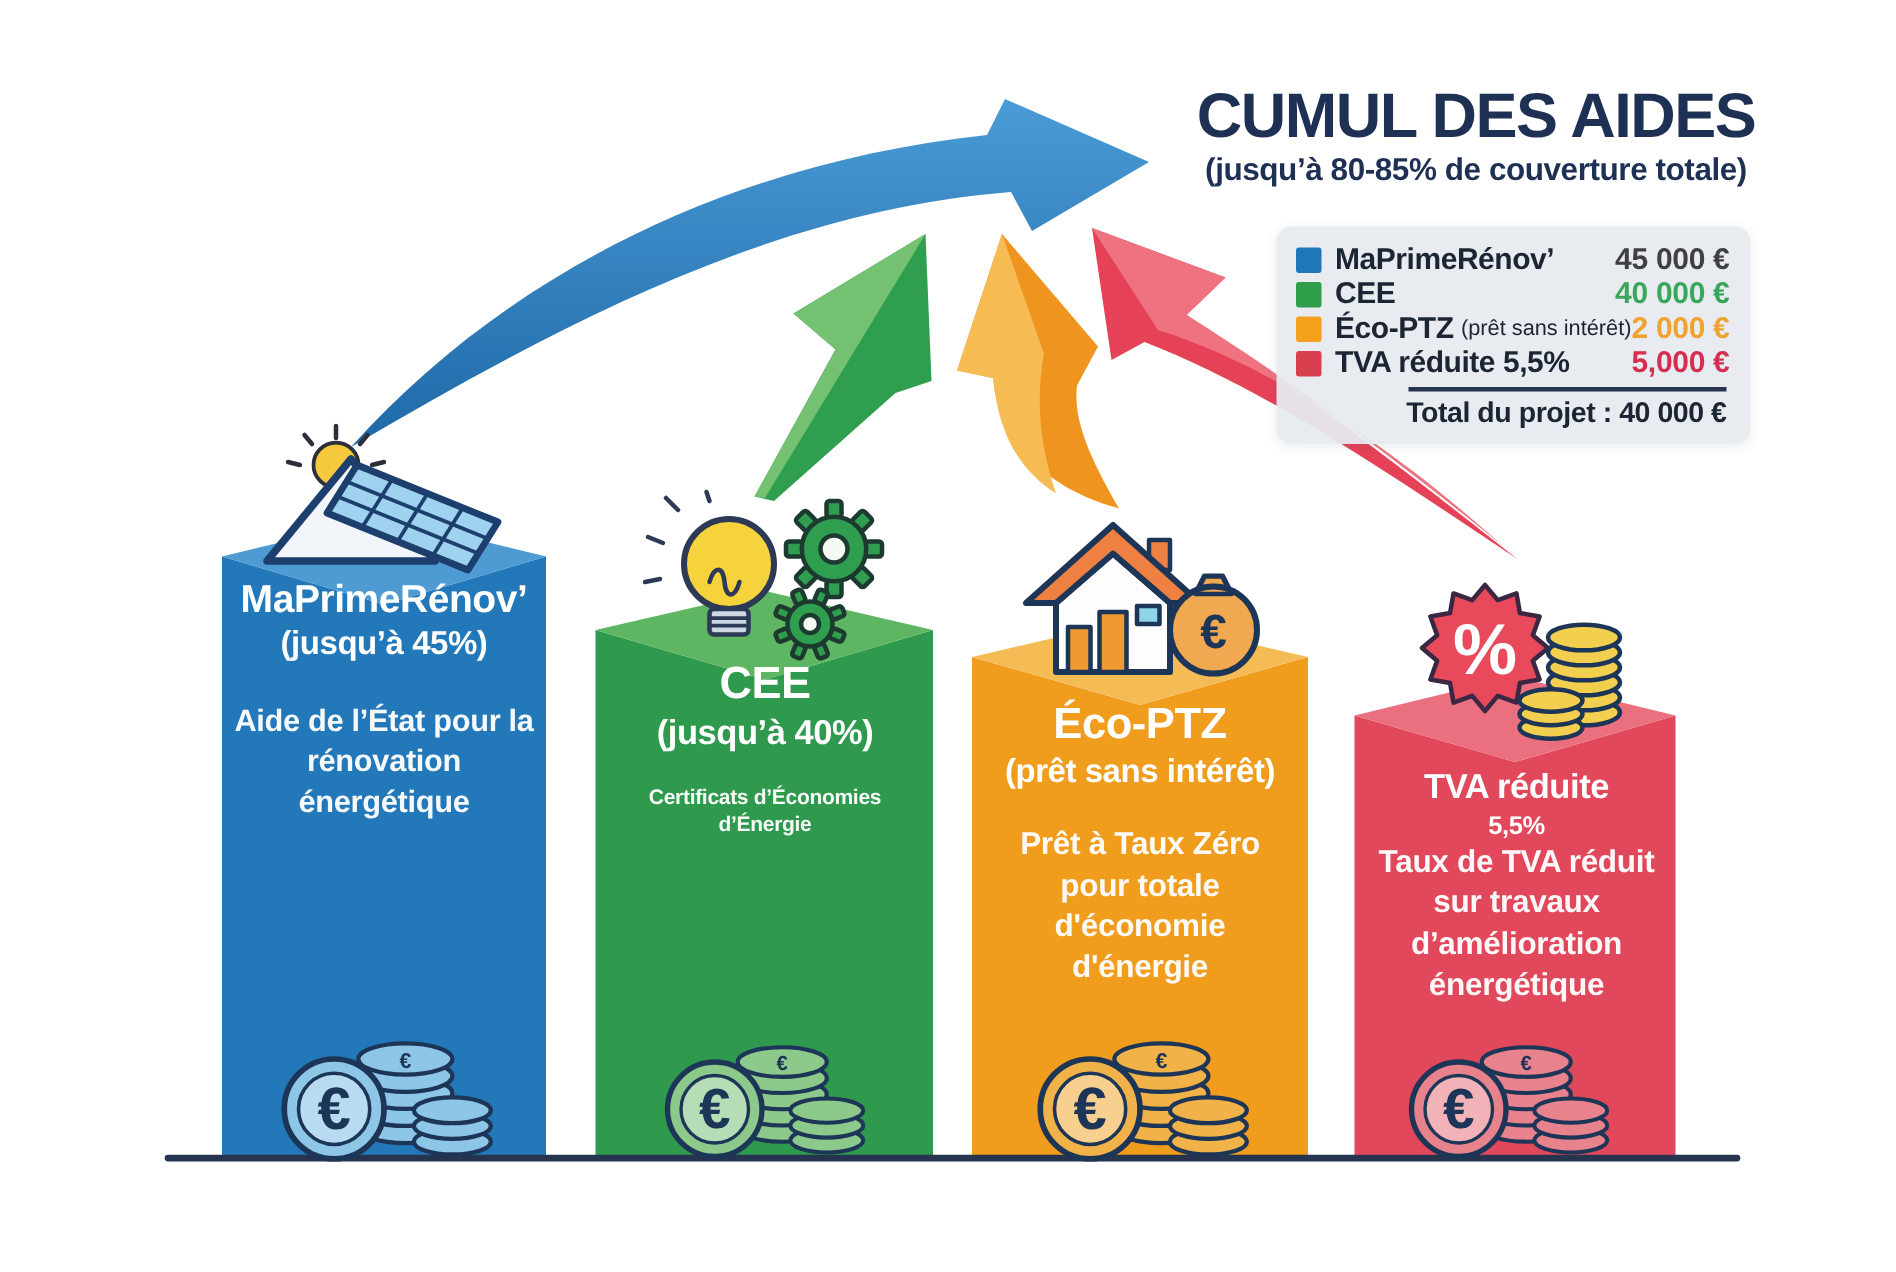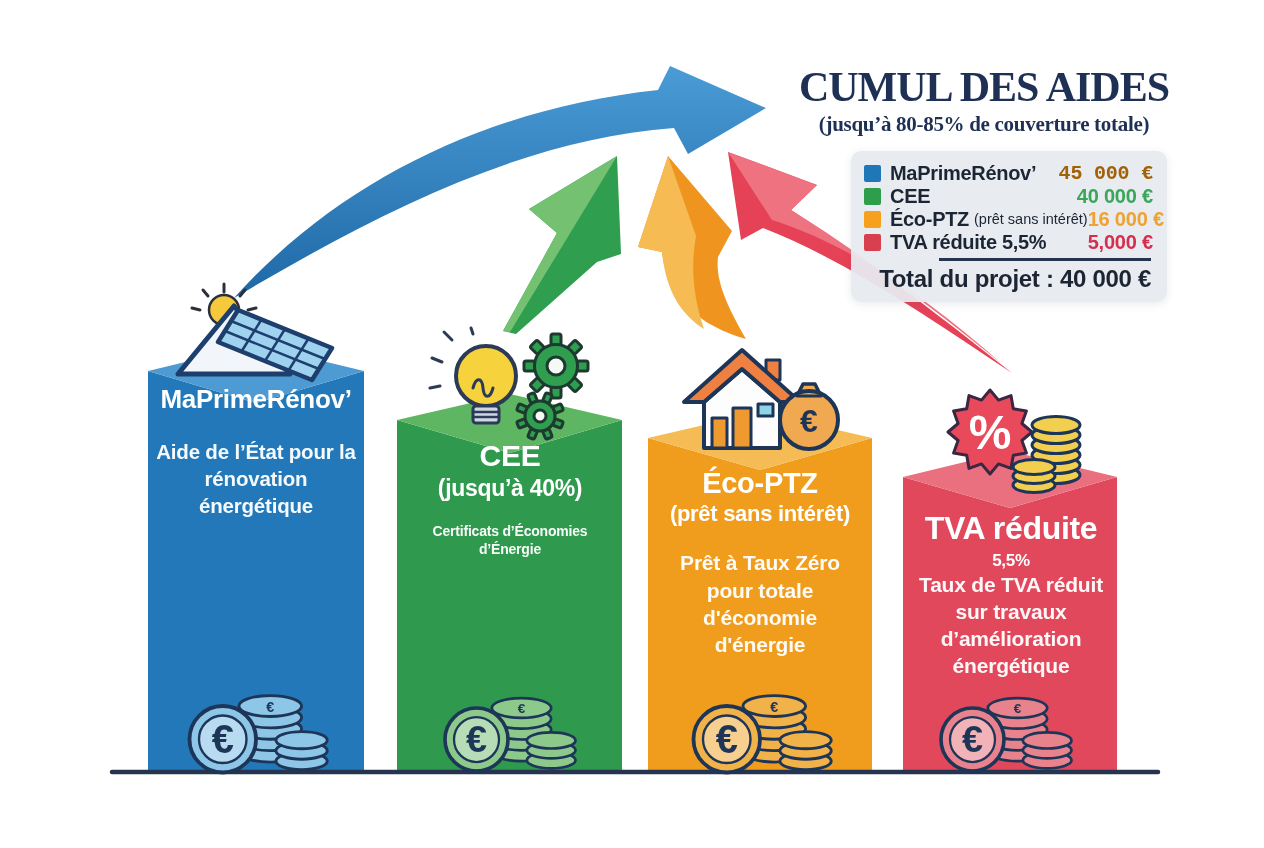"CUMUL DES AIDES" .title-wrap { font-family: Liberation Serif, serif -> none; top: 66px -> 56px }
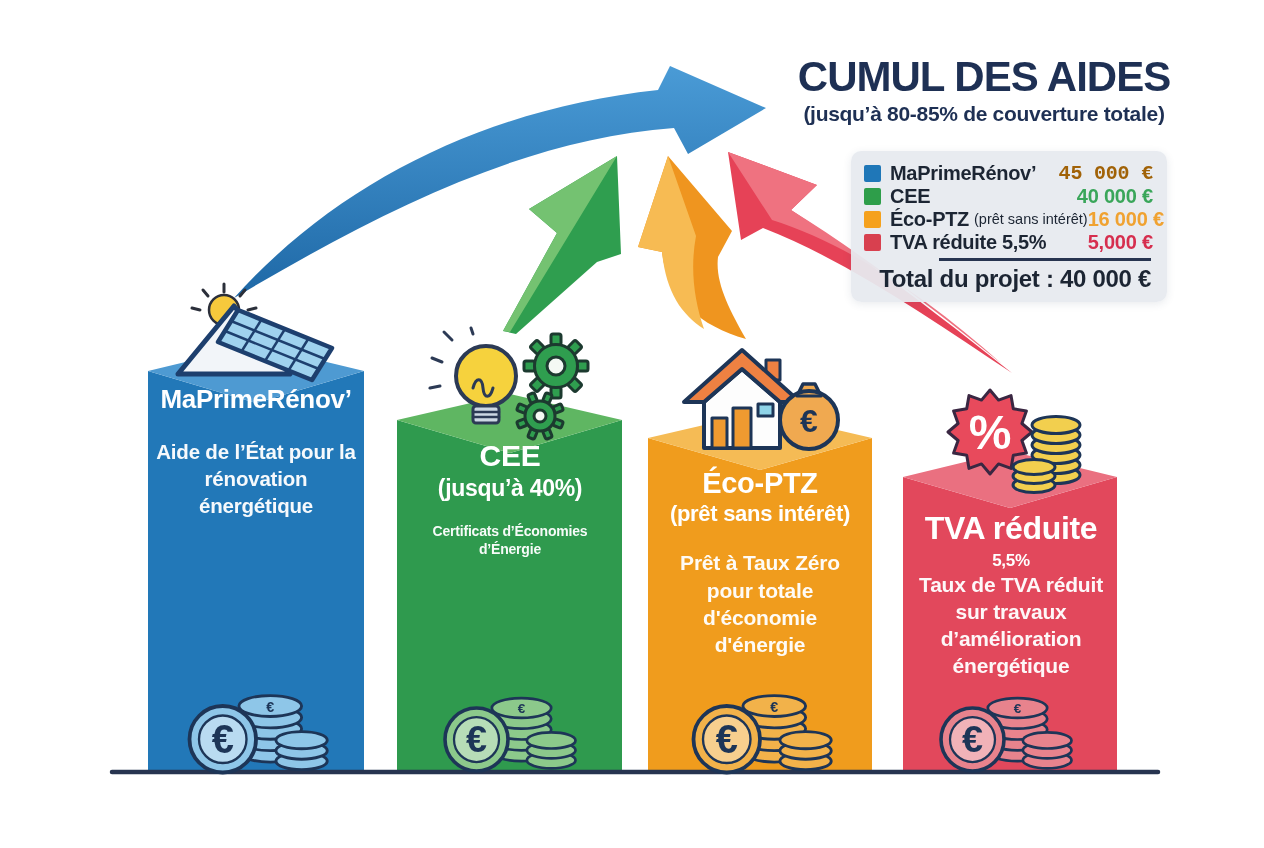"45 000 €" span.lg-value { color: #a16207 -> #404040; font-family: Liberation Mono, monospace -> none }
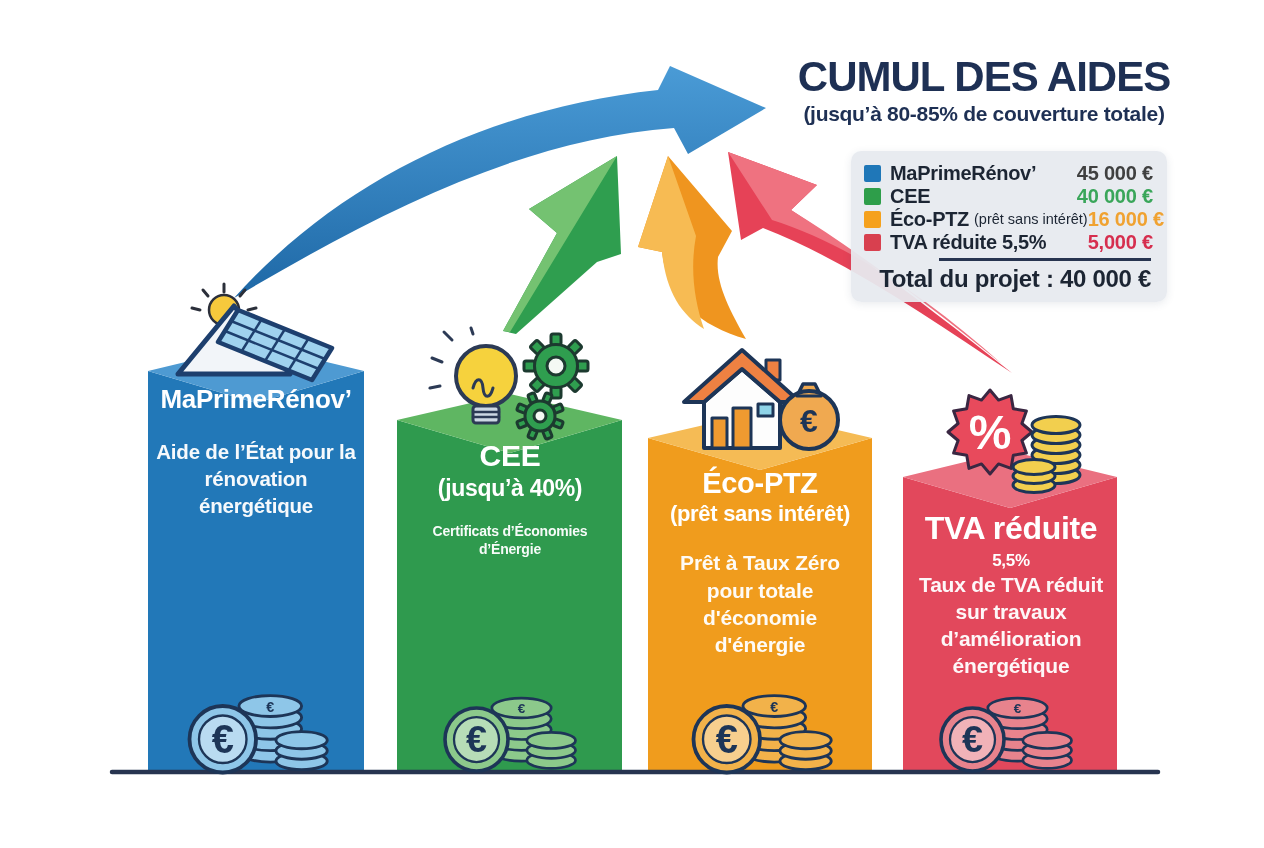"16 000 €" span.lg-value { text: 16 000 -> 2 000 }
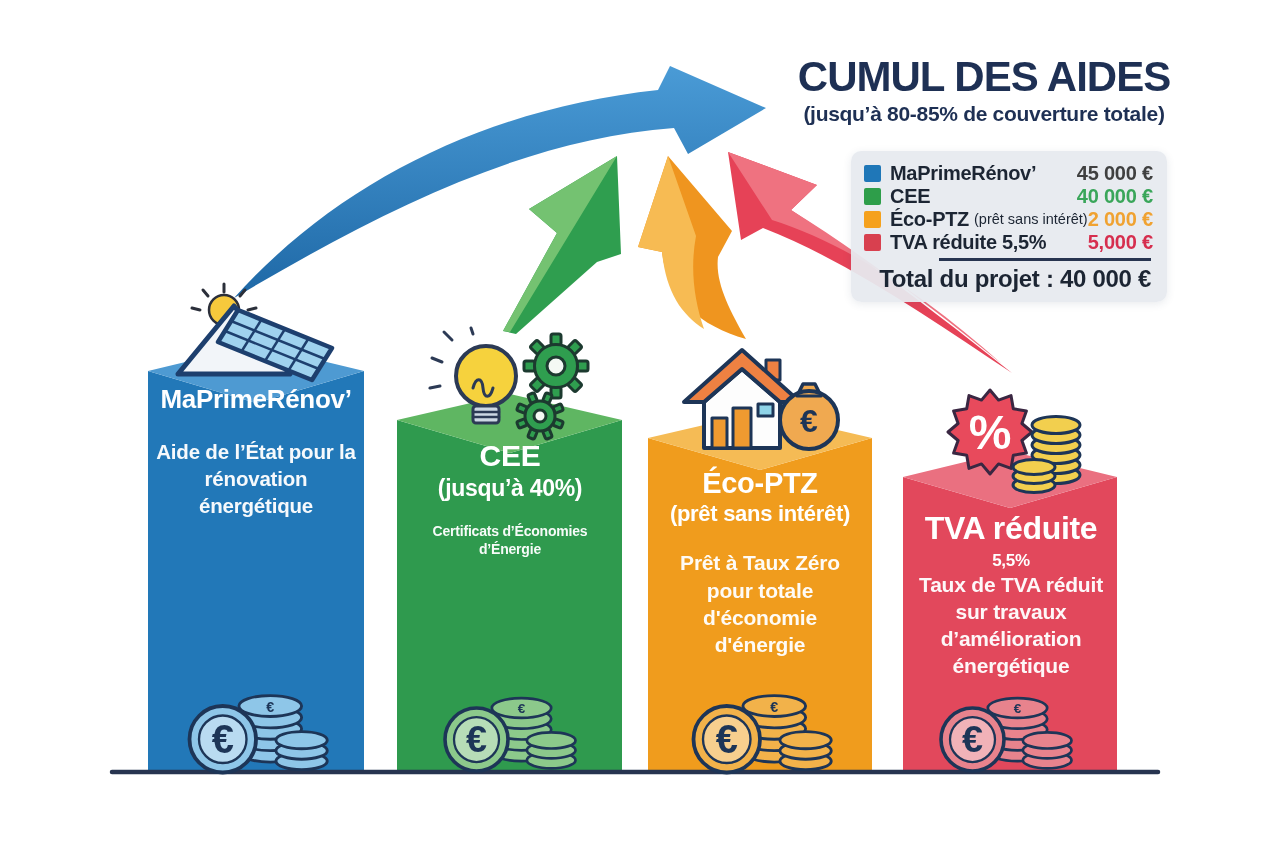"Total du projet : 40" .lg-total { font-size: 24px -> 19px }
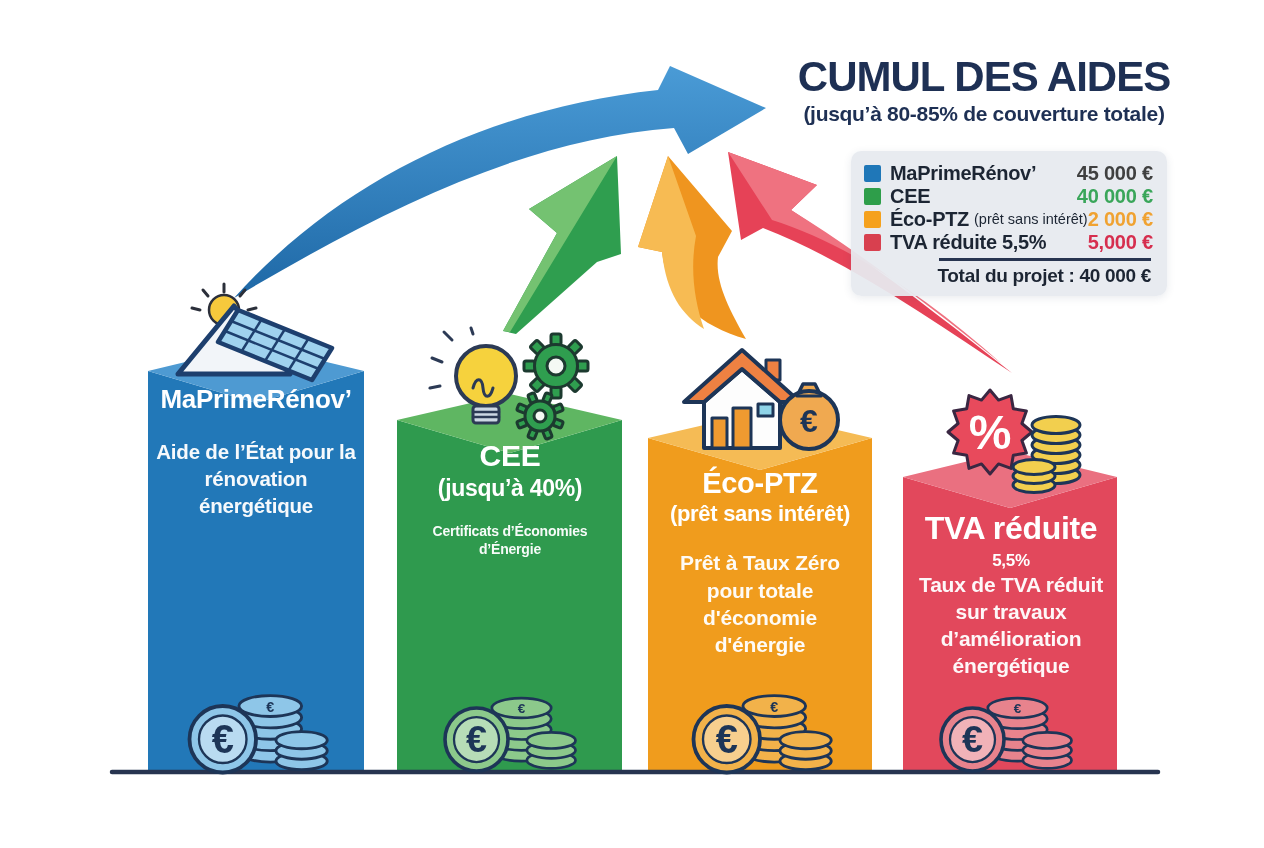"(jusqu’à 45%)" div.col-subtitle { html: none -> <div>(jusqu’à 45%)</div> }
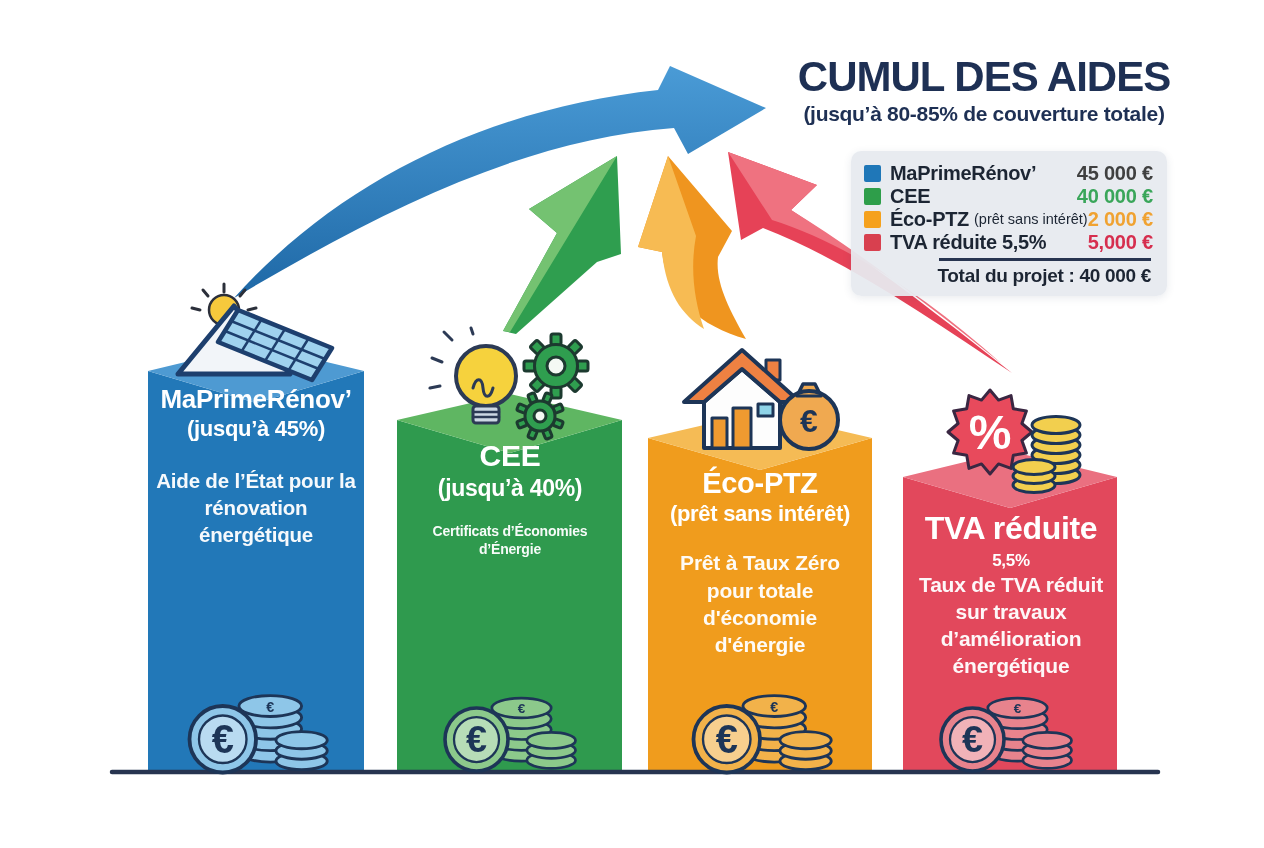"TVA réduite" #col-text-3 .col-title { font-size: 32px -> 23px }
